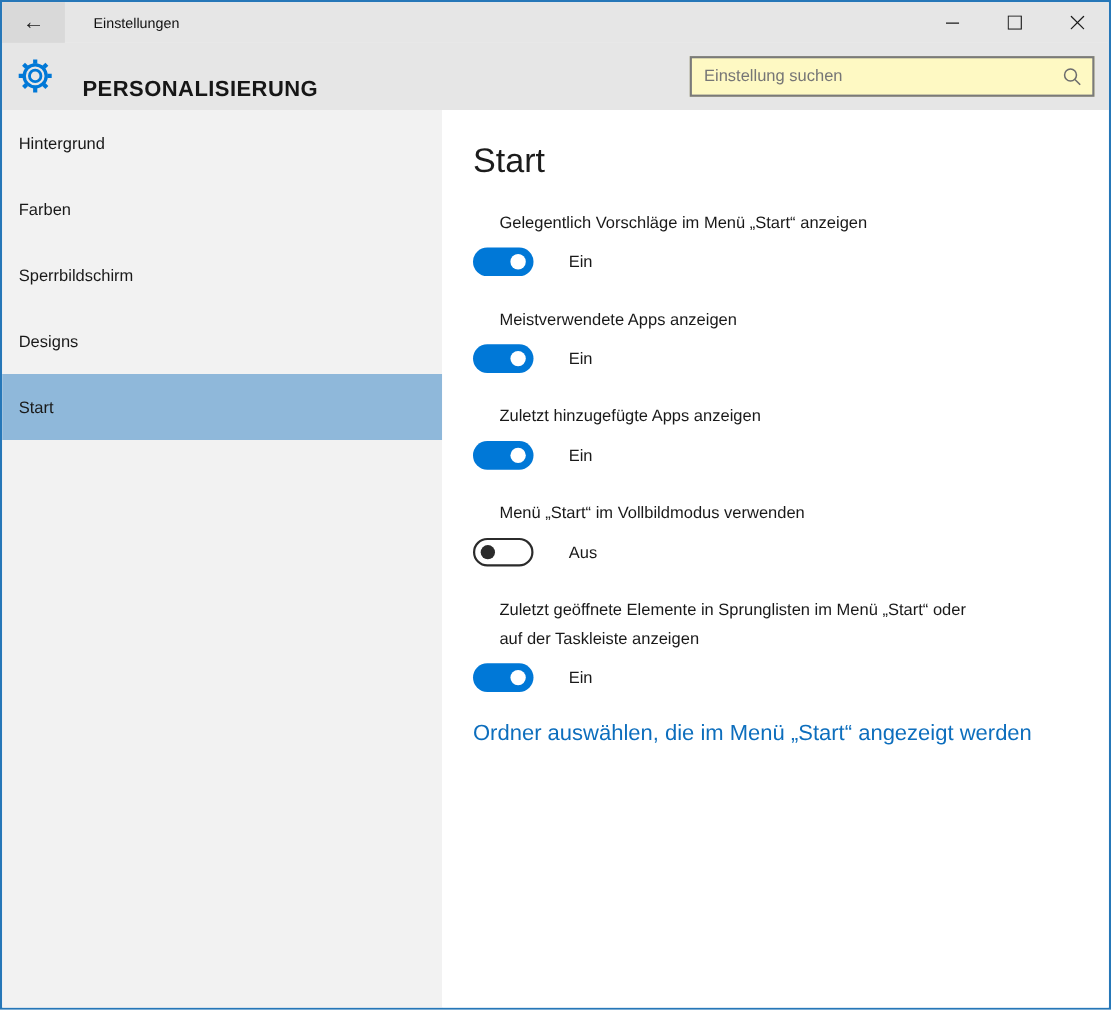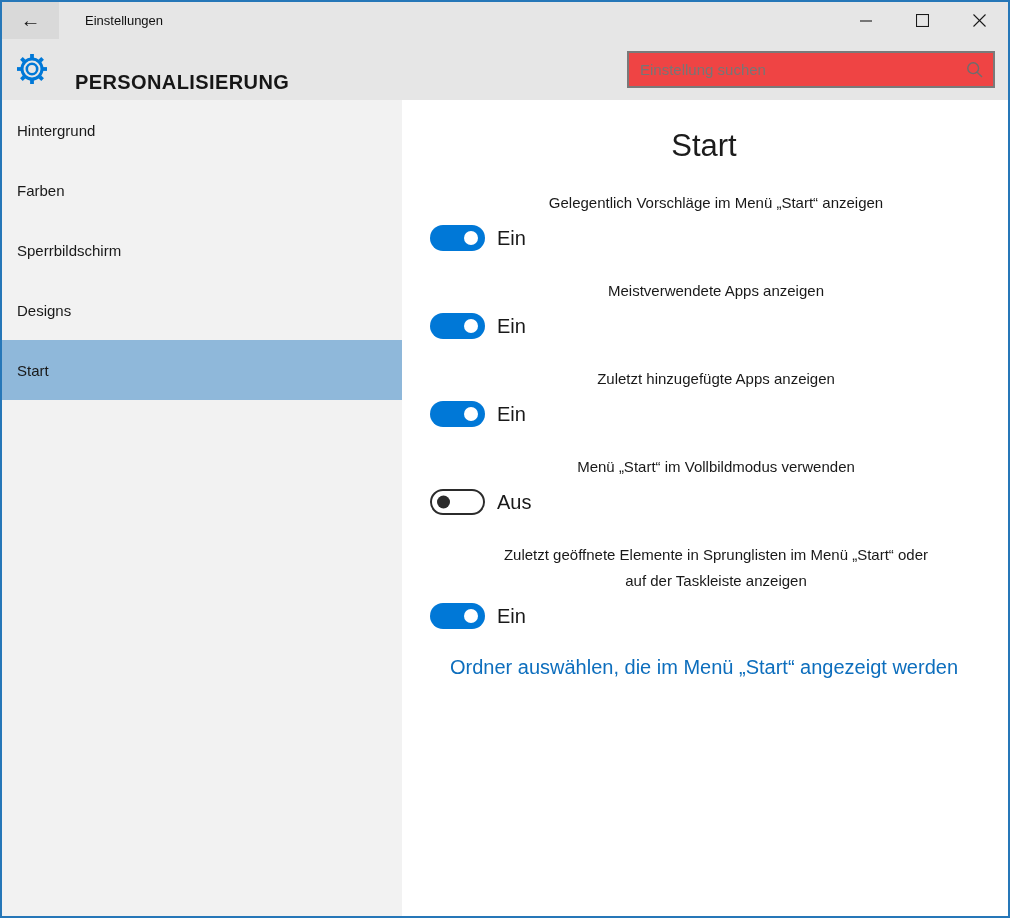"Einstellung suchen" .search-box { background: #ef4444 -> #fef9c3 }
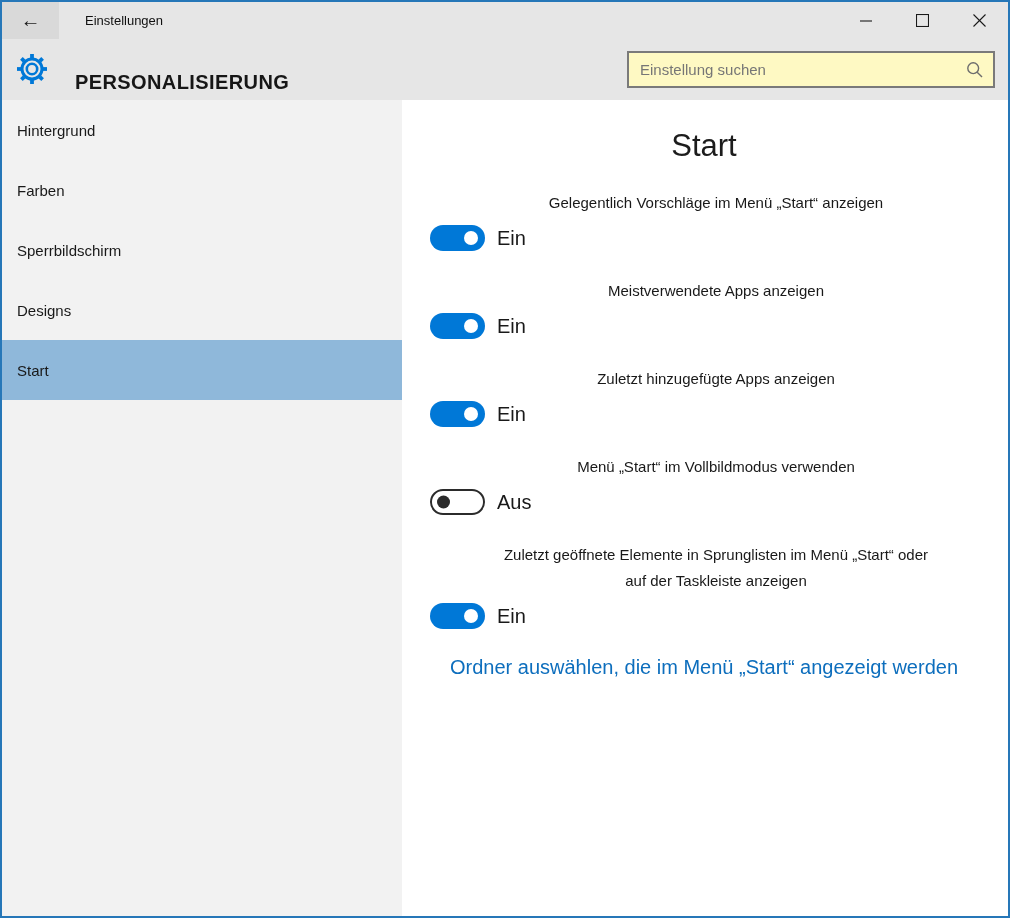"Hintergrund" .main { text-align: center -> none }
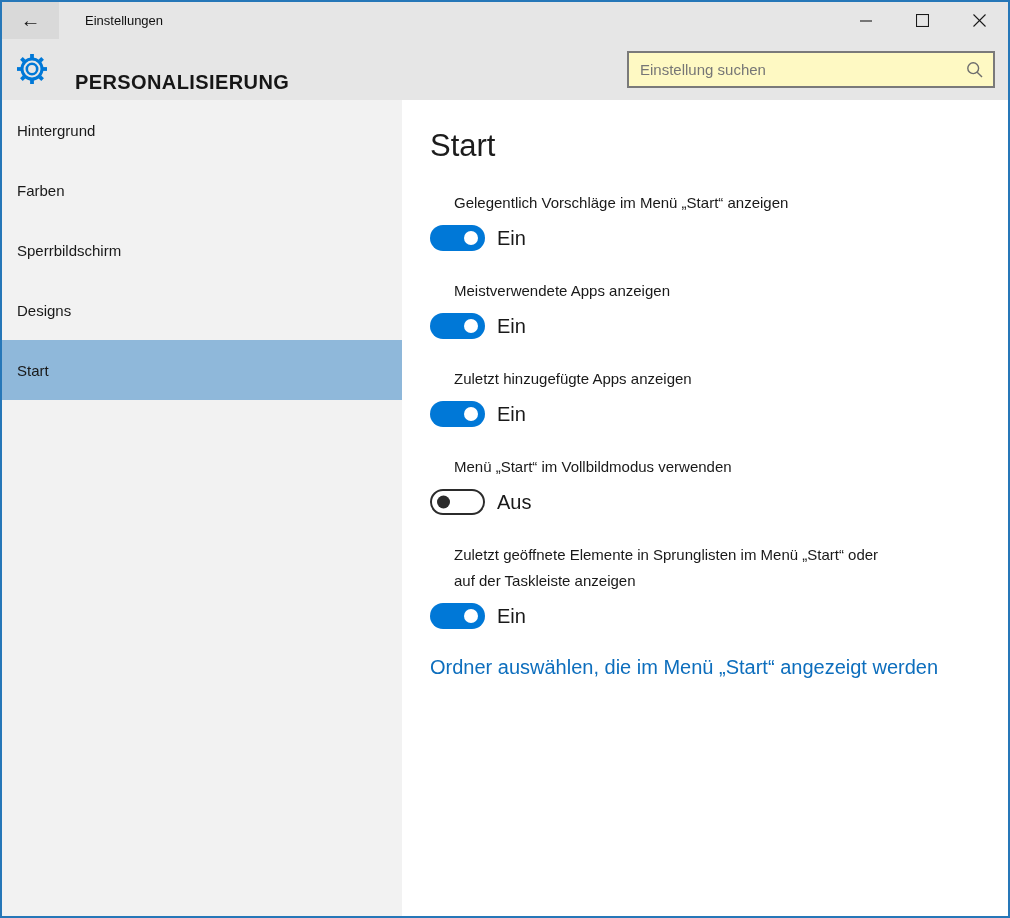"Ein" .state-label { font-size: 20px -> 15px; margin-left: 12px -> 32px }
